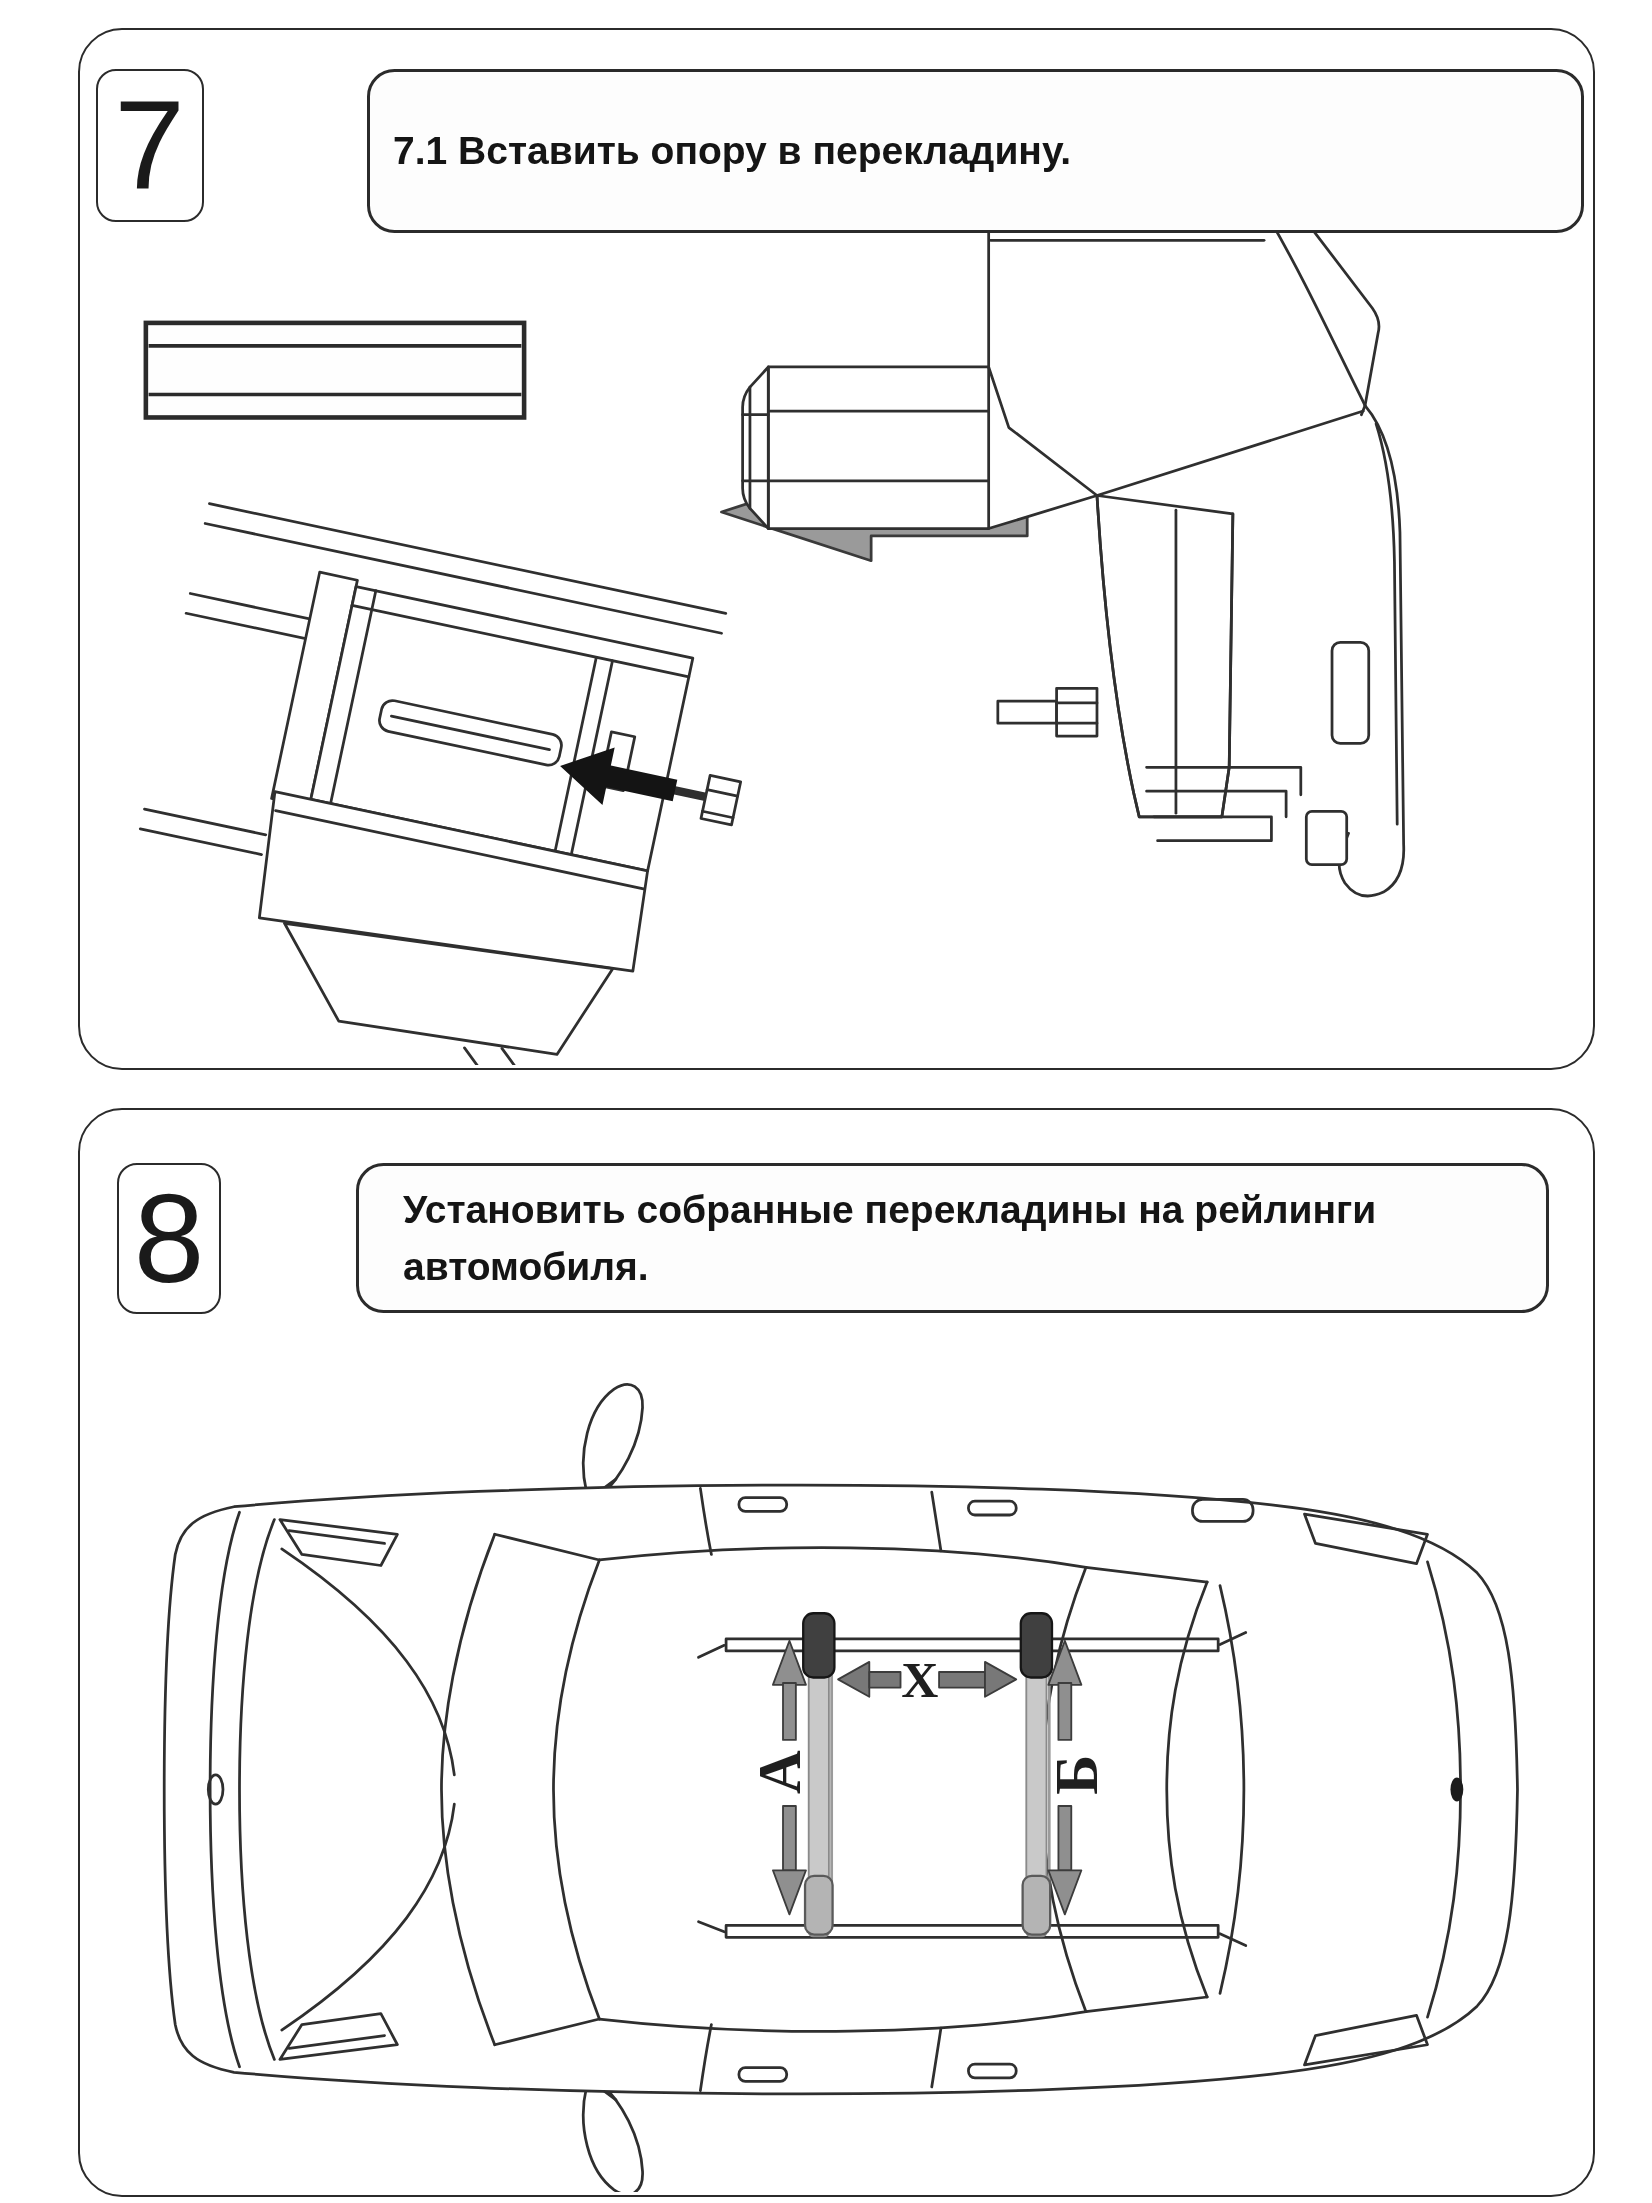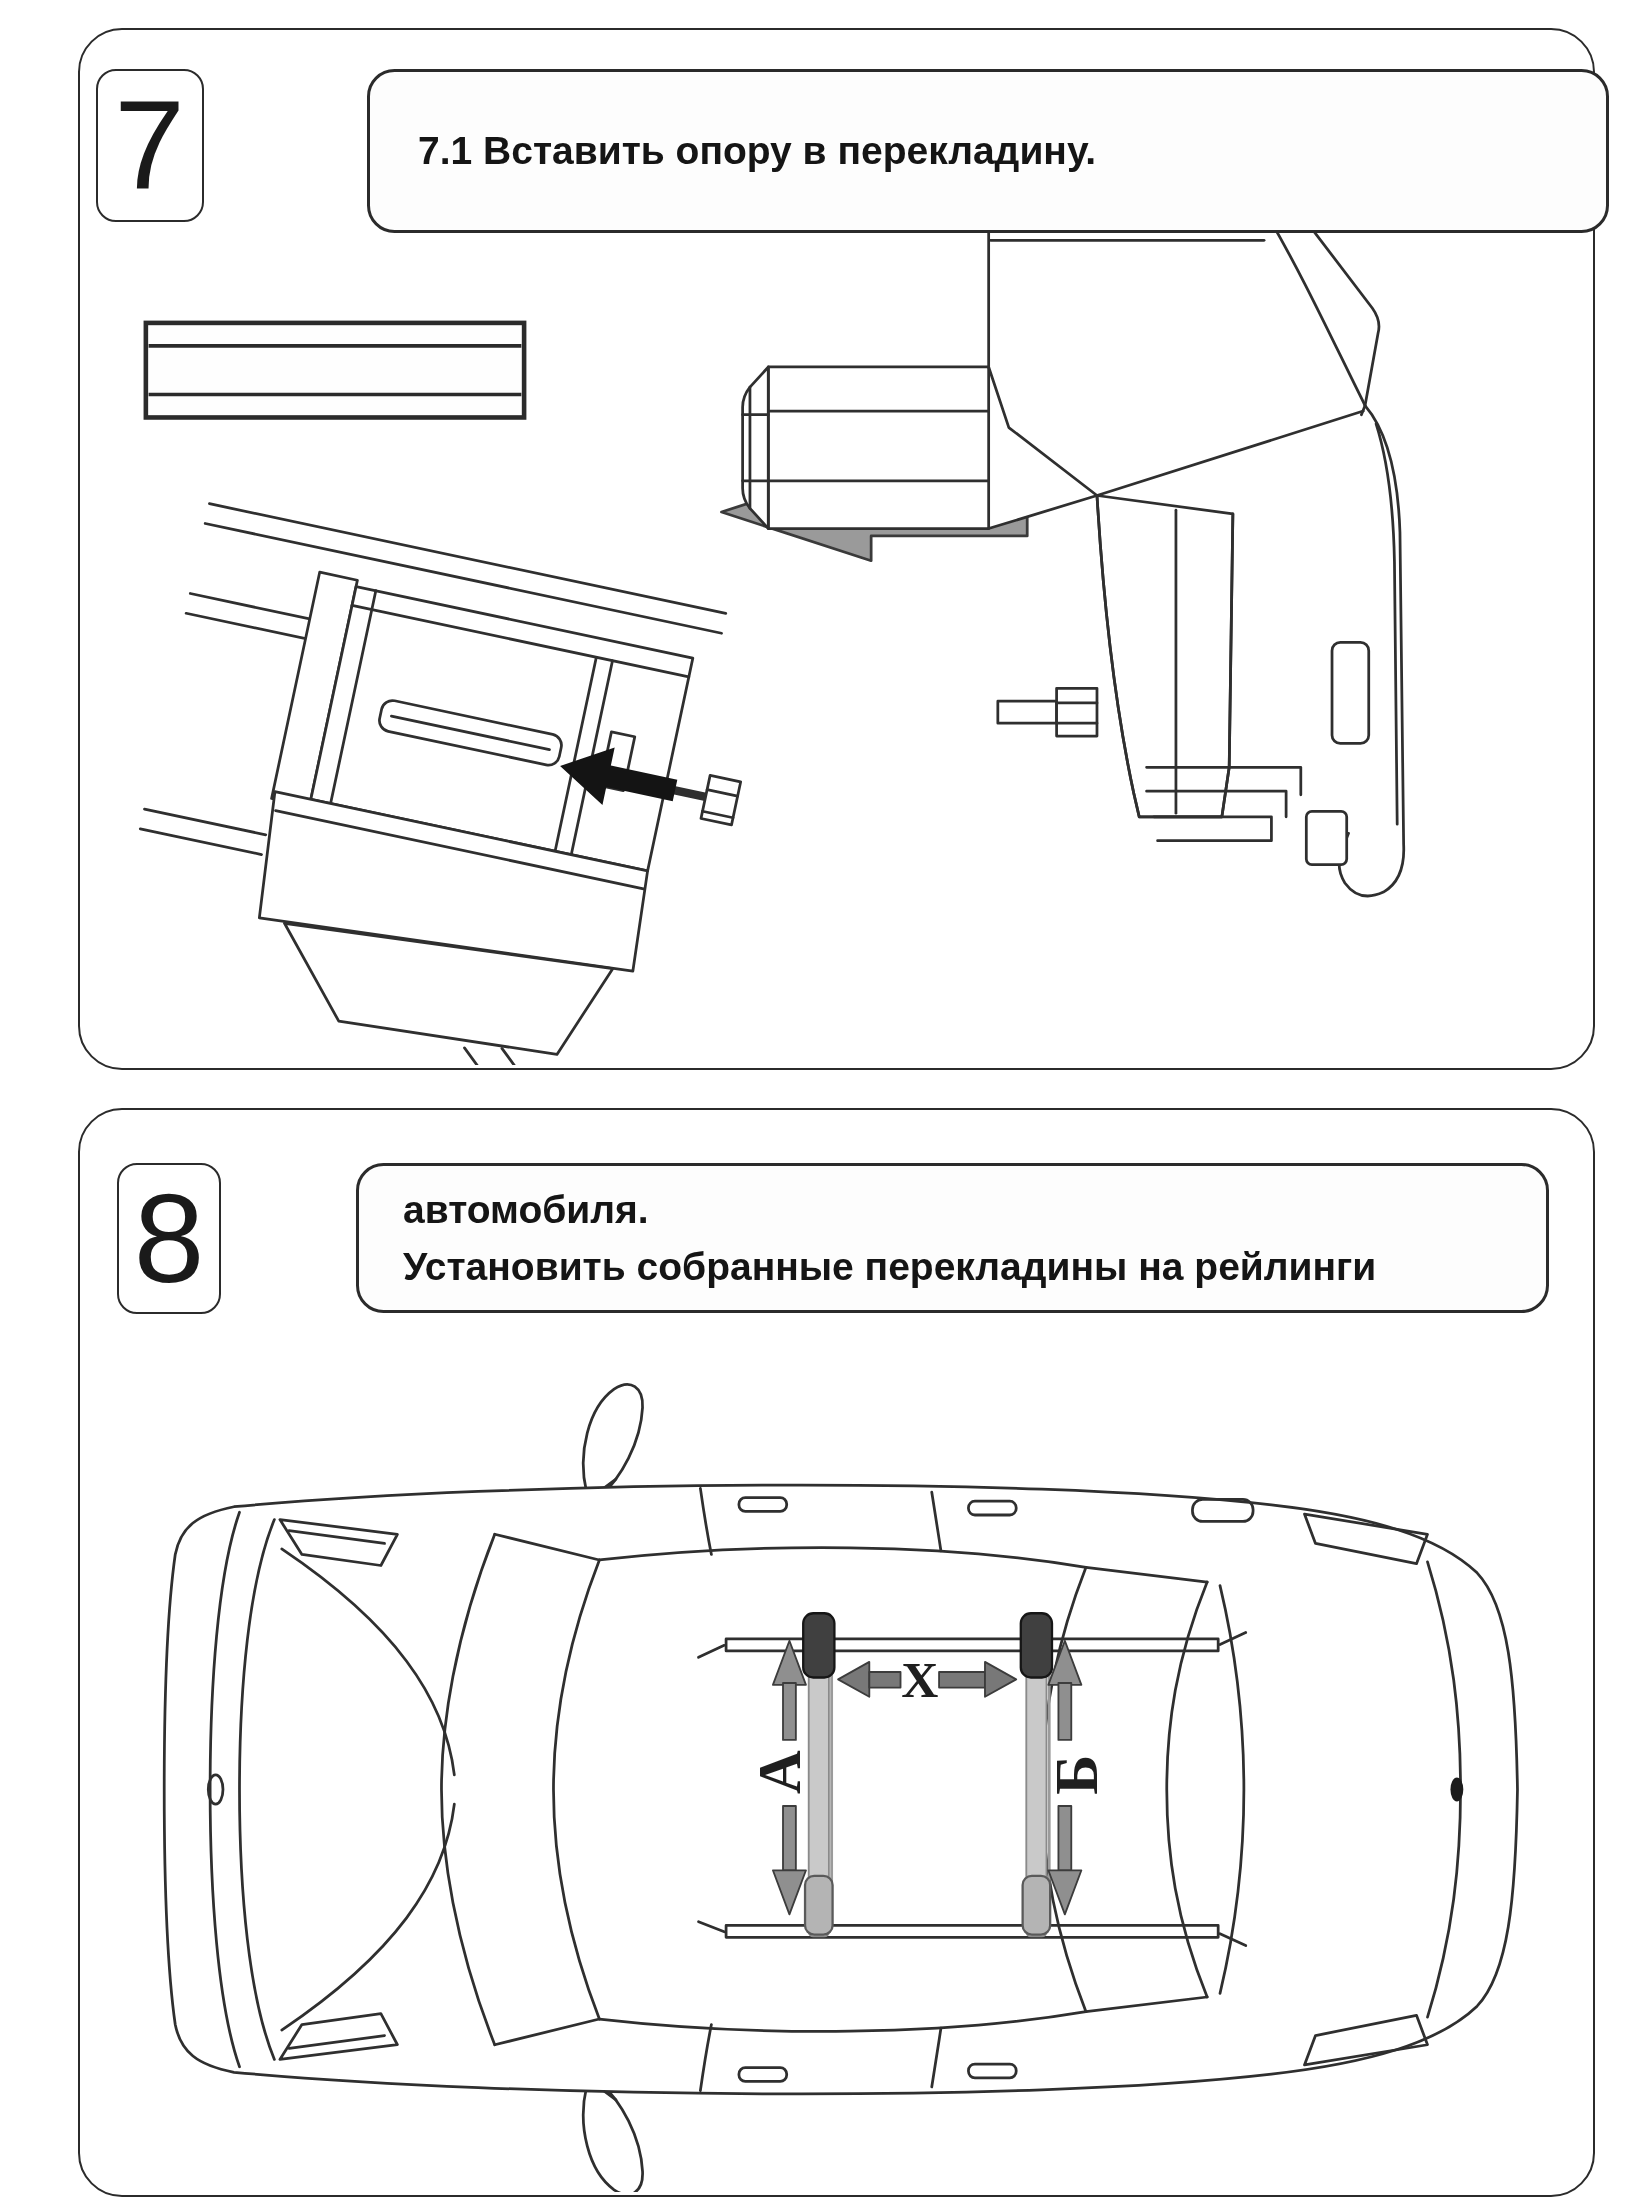"7.1 Вставить опору в перекладину." #instrbox-7 { padding-left: 48px -> 23px }
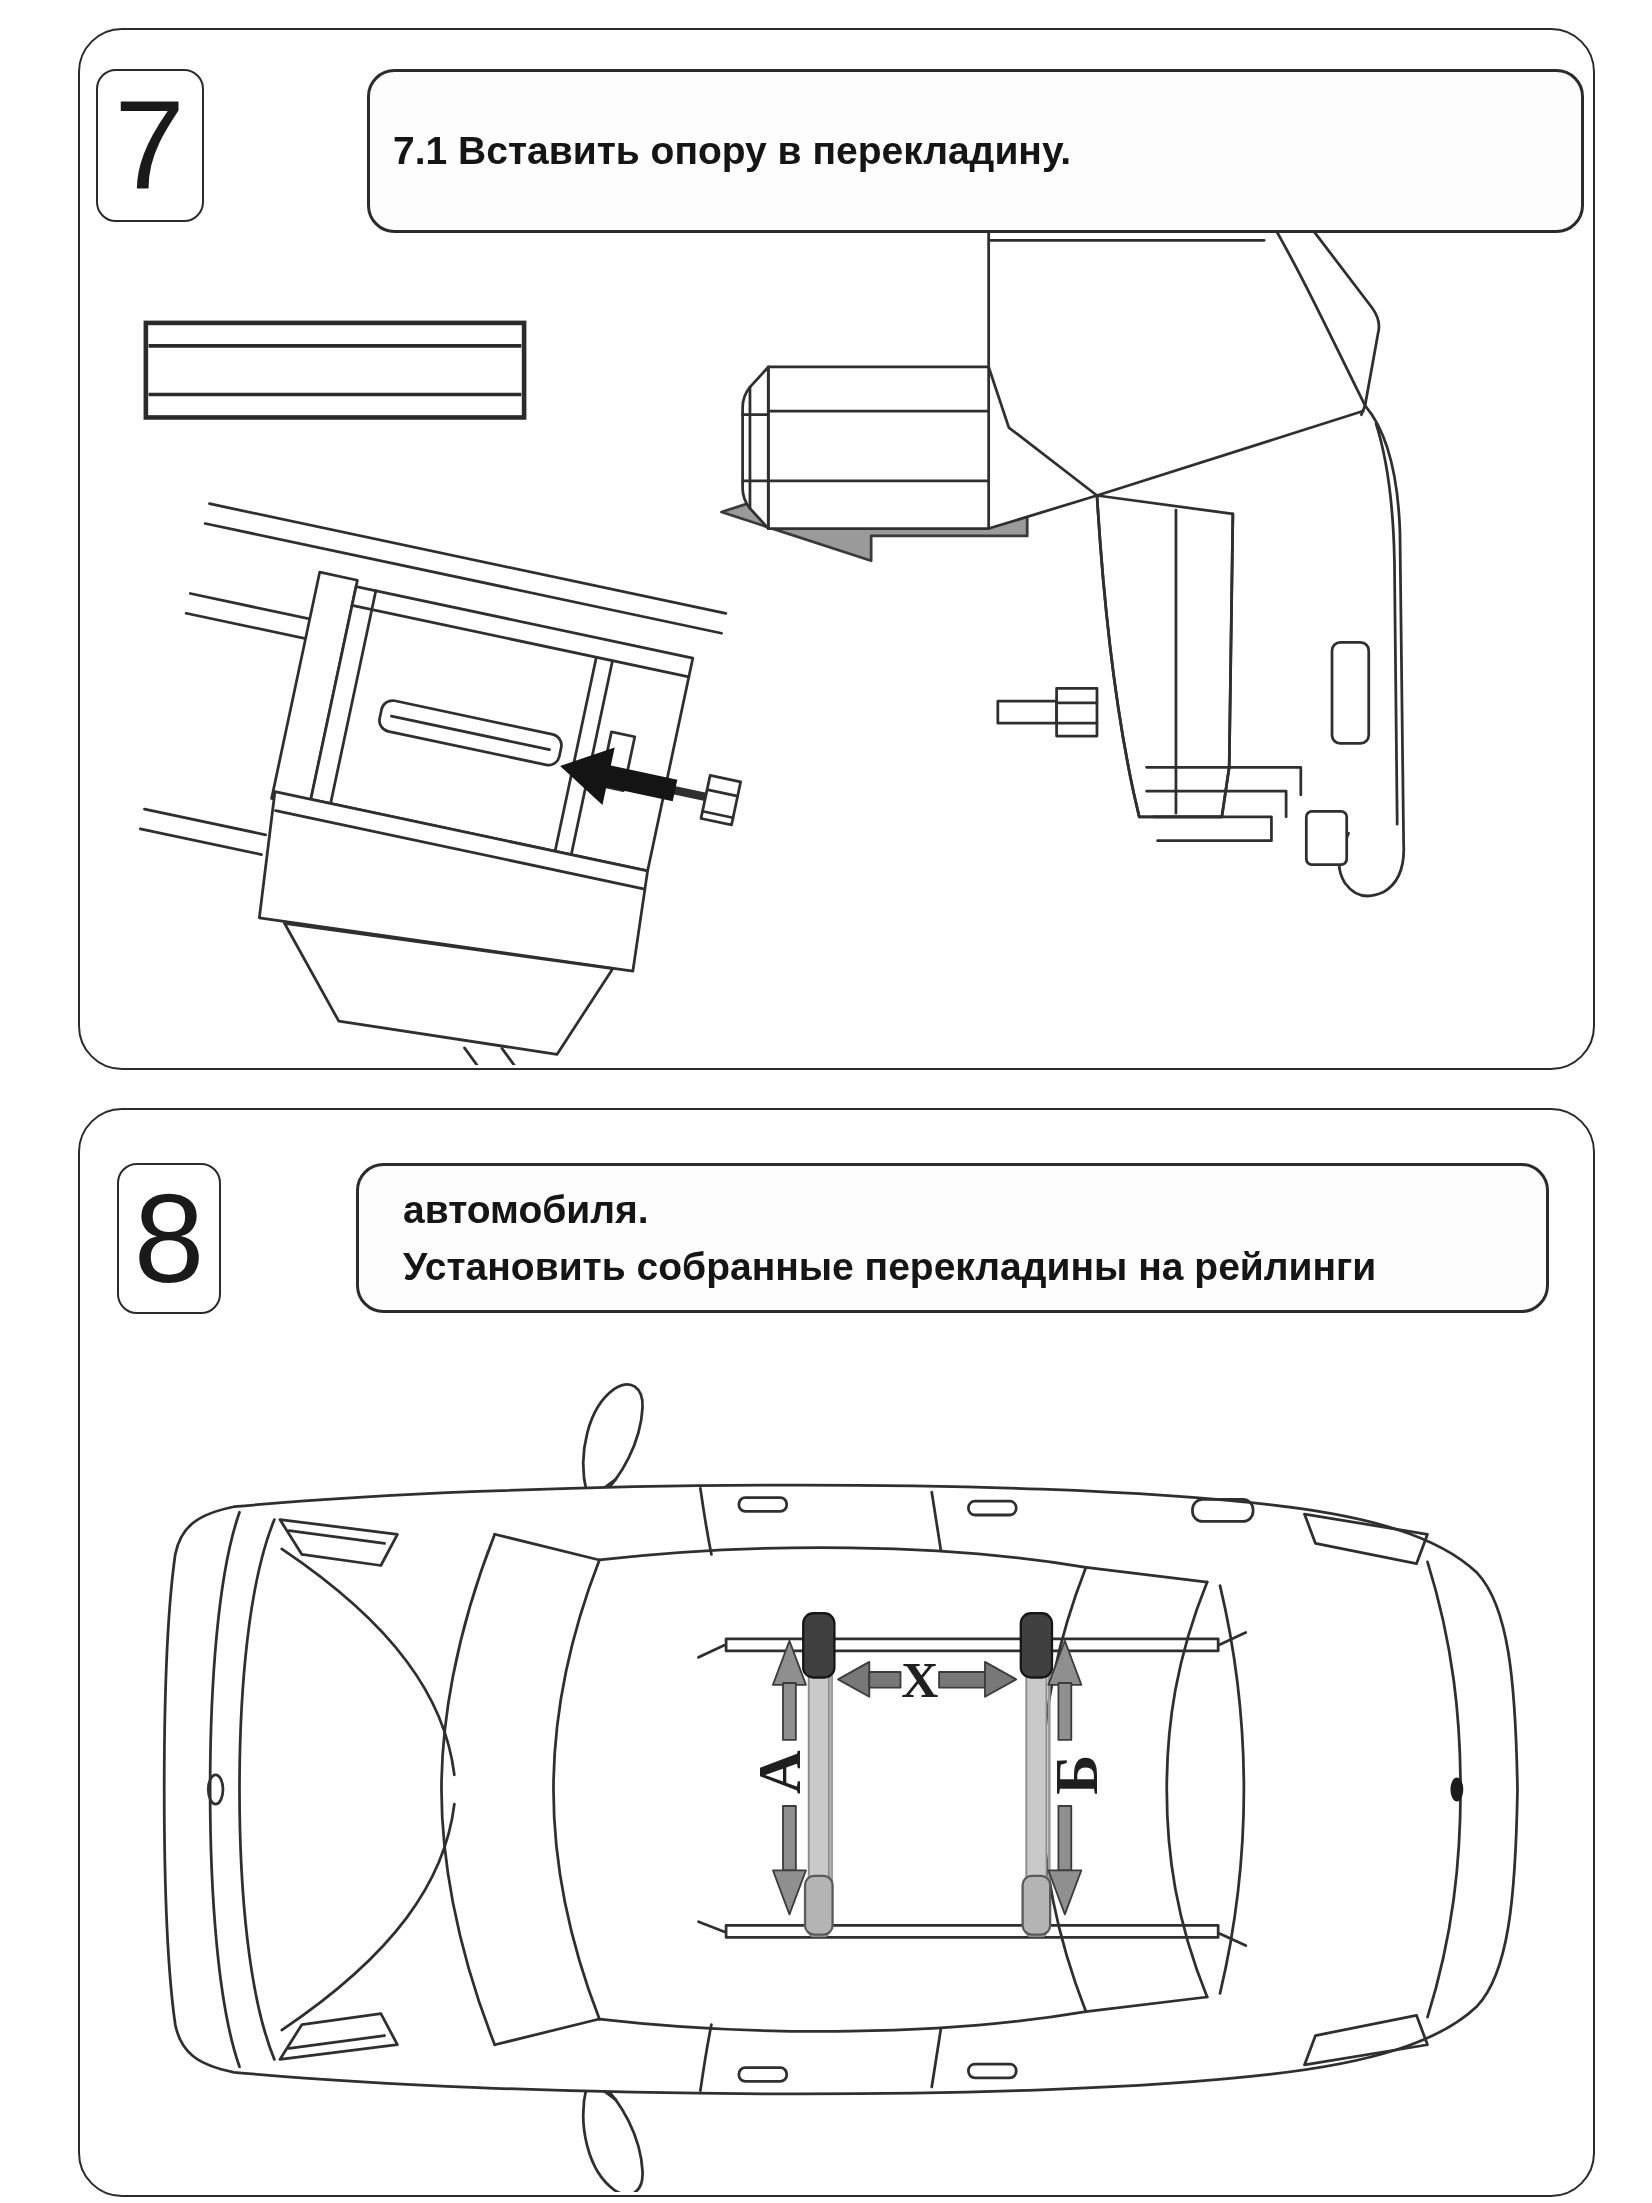"автомобиля." div { order: before "Установить собранные перекладины на" -> after "Установить собранные перекладины на" }
